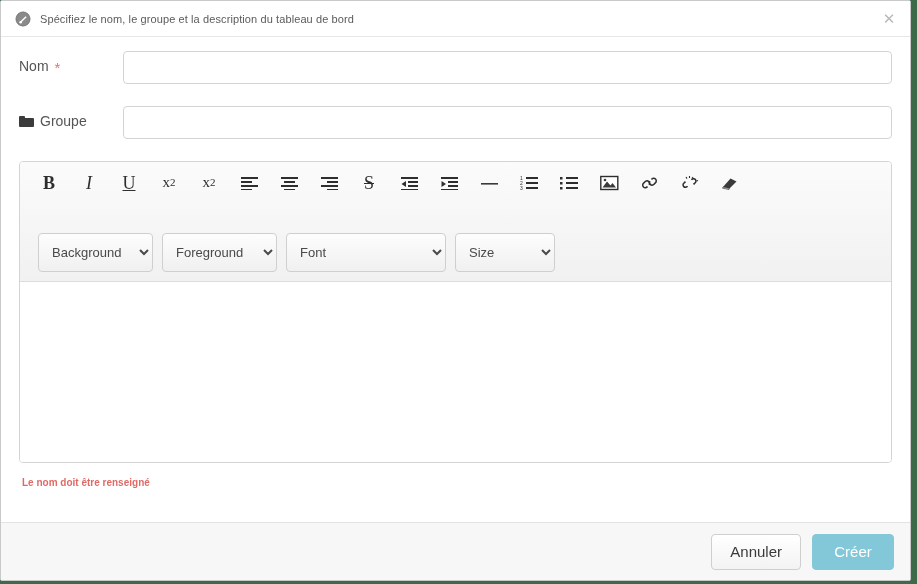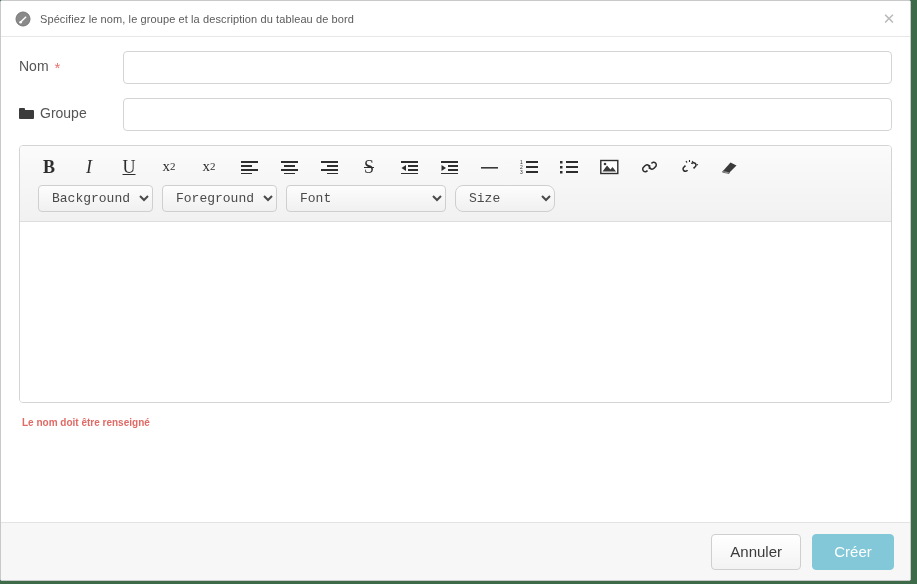"Nom" .form-row { margin-bottom: 14px -> 22px }
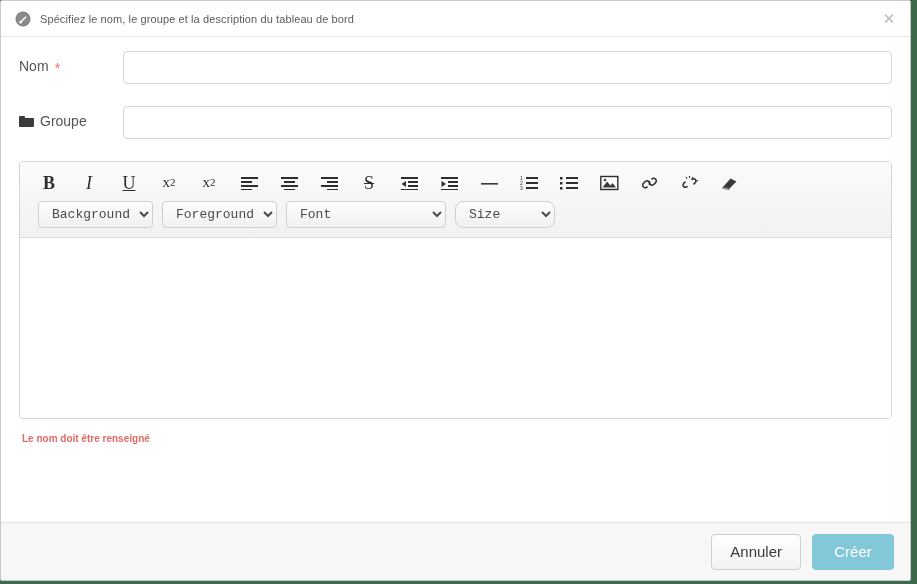"Background" .tb-select { font-family: Liberation Mono, monospace -> Liberation Sans, sans-serif; height: 27px -> 39px; margin-top: none -> 32px }
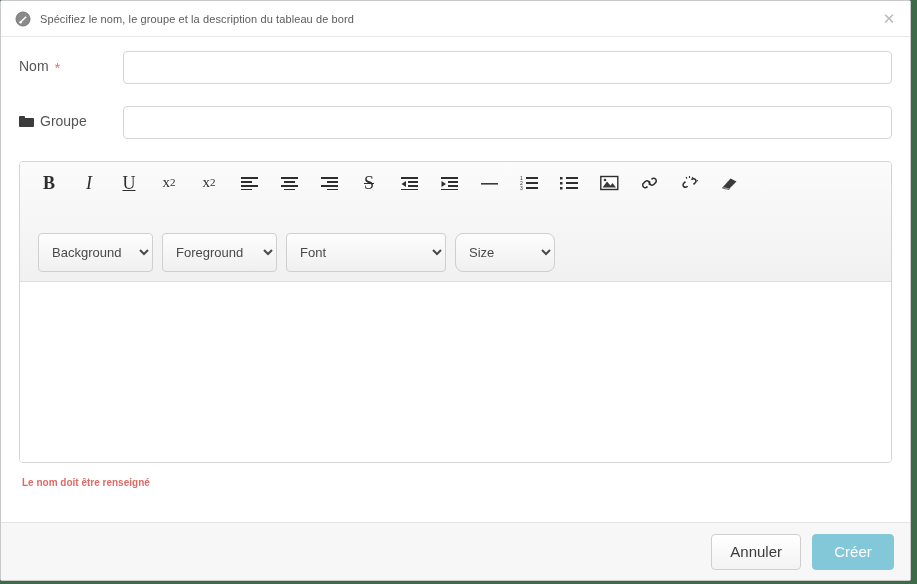"Size" .sel-size { border-radius: 8px -> none }
